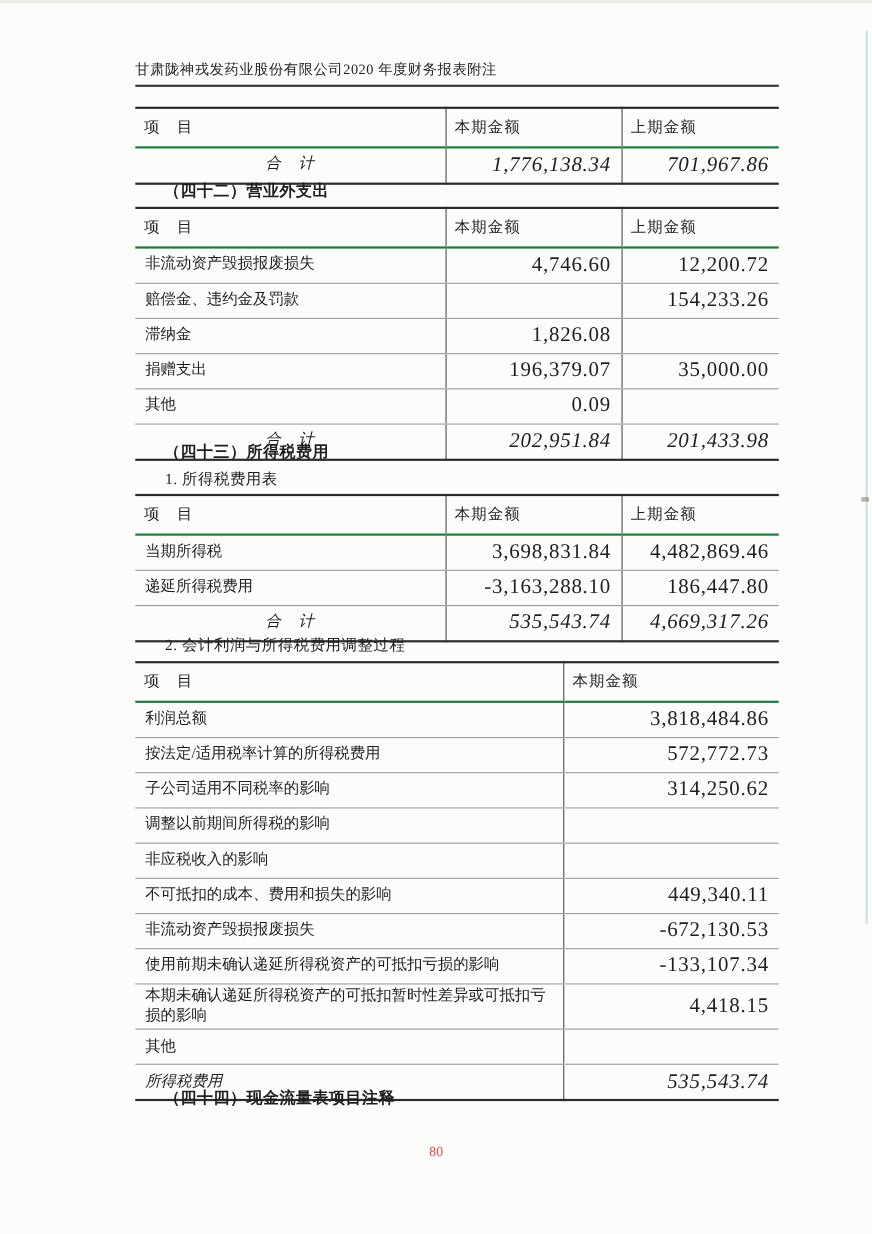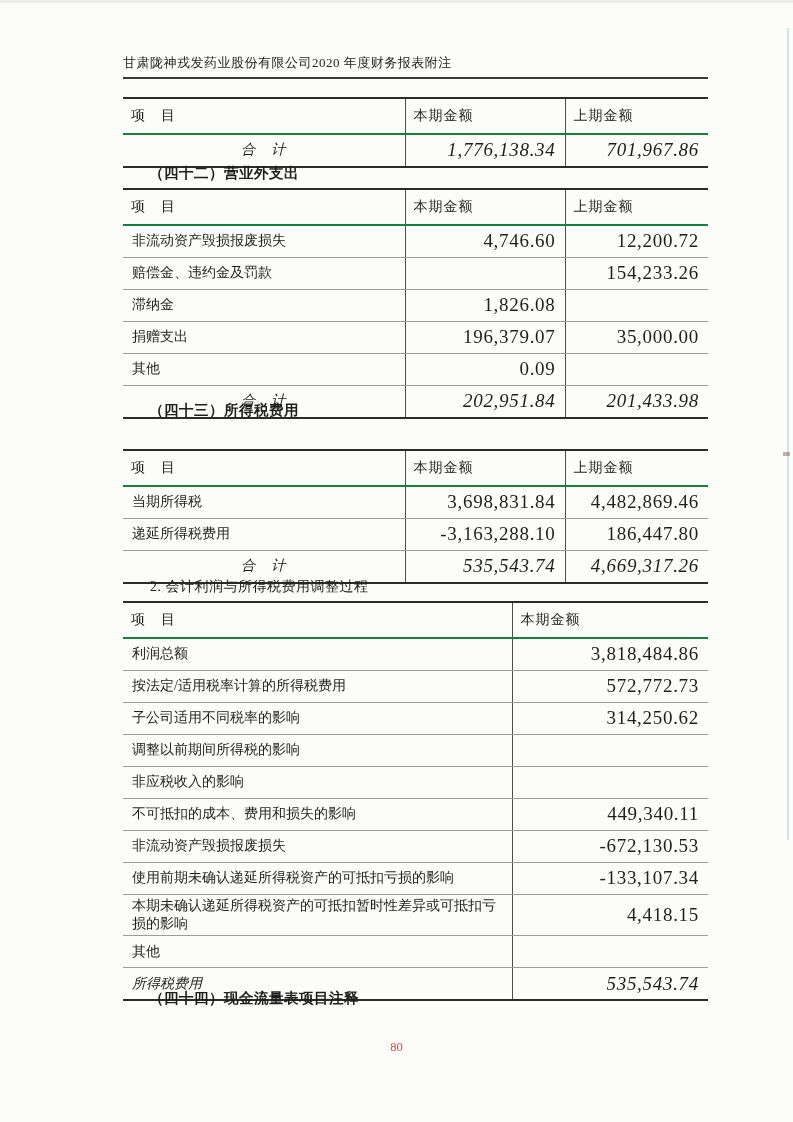"1. 所得税费用表" div.sub { html: none -> <div>1. 所得税费用表</div> }
